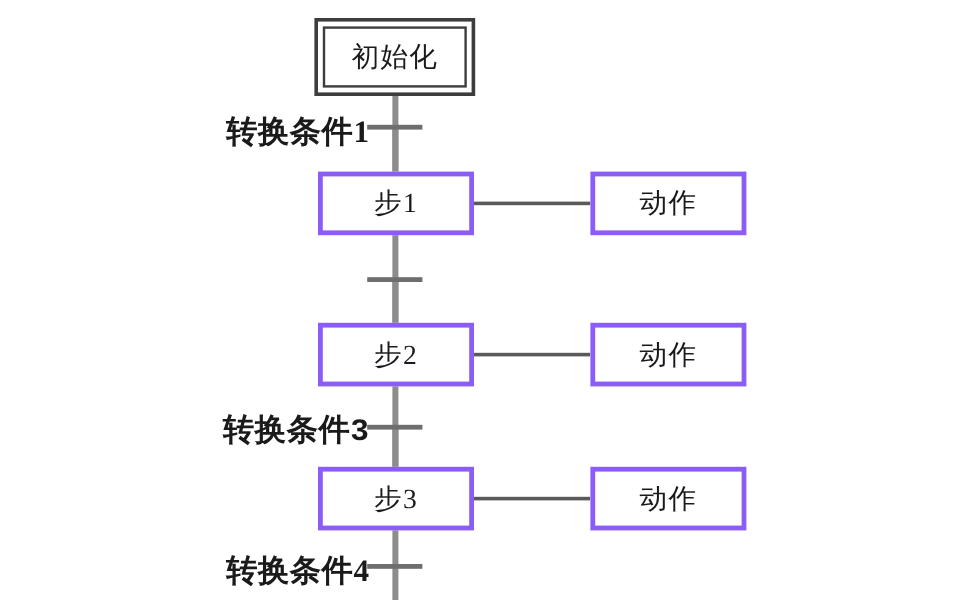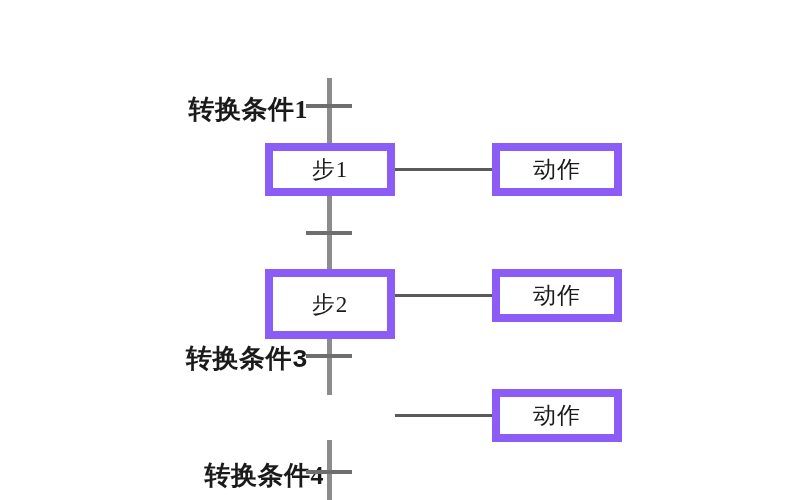"初始化" div.box { html: none -> <div> <div> <span>初始化</span> </div> </div> }
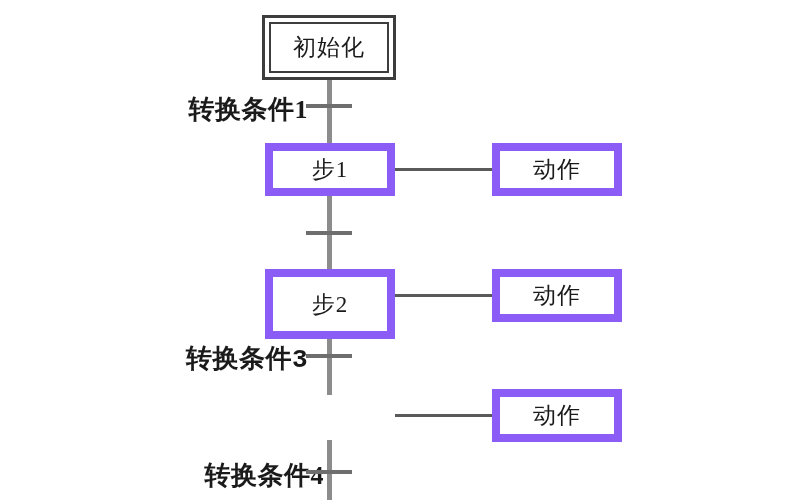"步1" .box { border: 8px solid #8b5cf6 -> 4px solid #8b5cf6 }
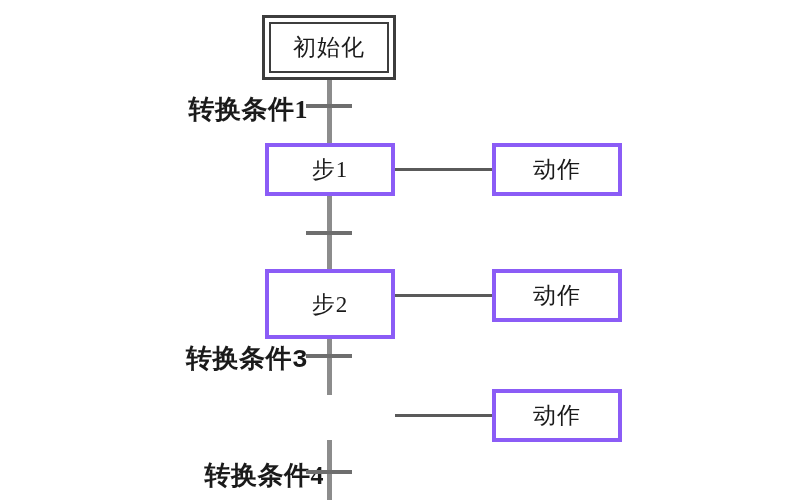"步2" div.box { height: 70px -> 53px }
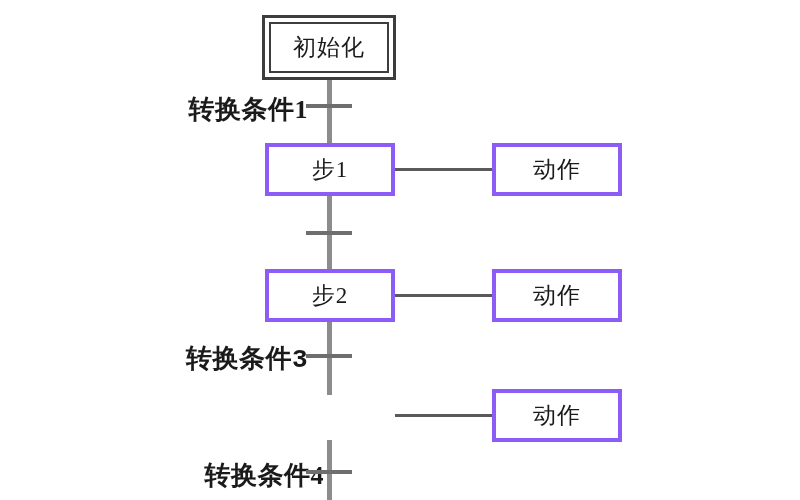"步3" div.box { html: none -> <div> <span>步3</span> </div> }
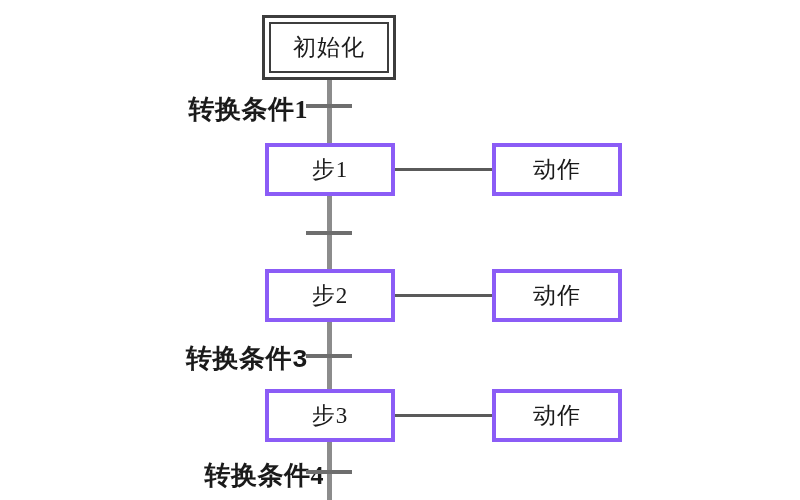"转换条件4" div.cond-label { left: 124px -> 108px }
